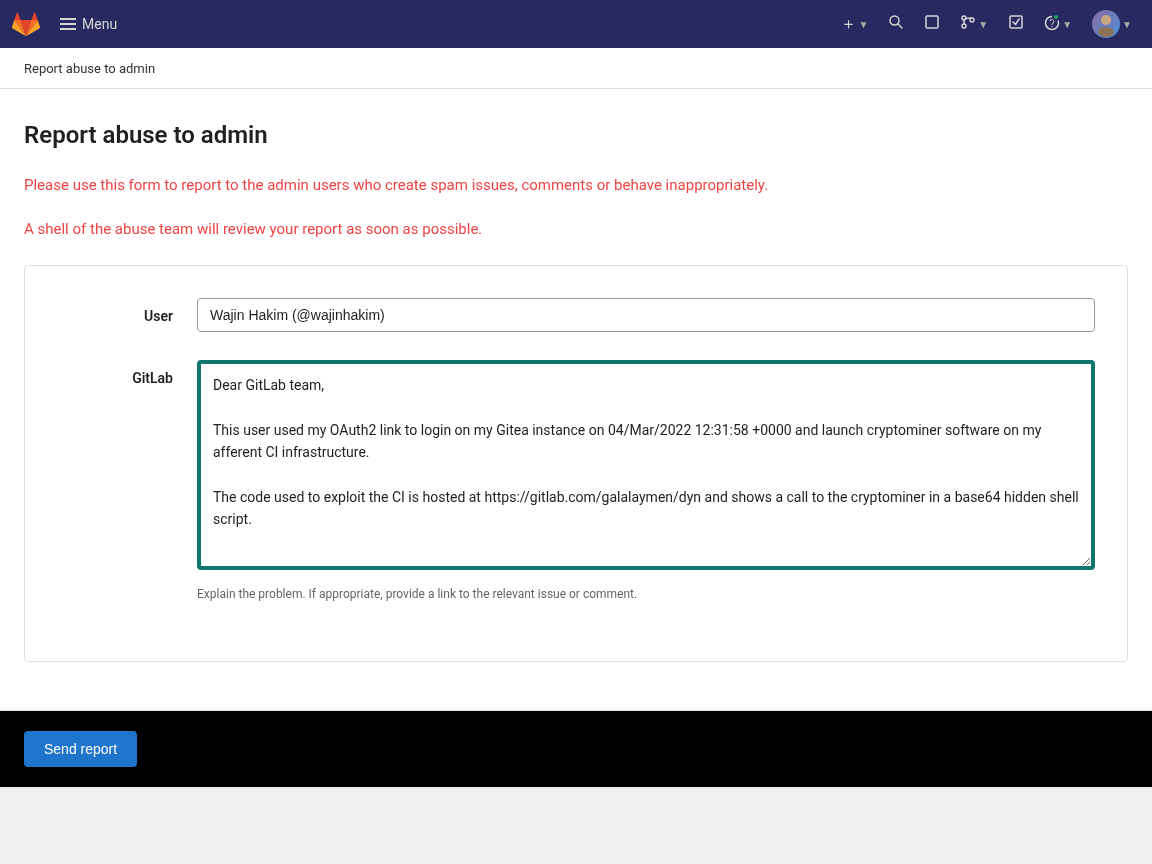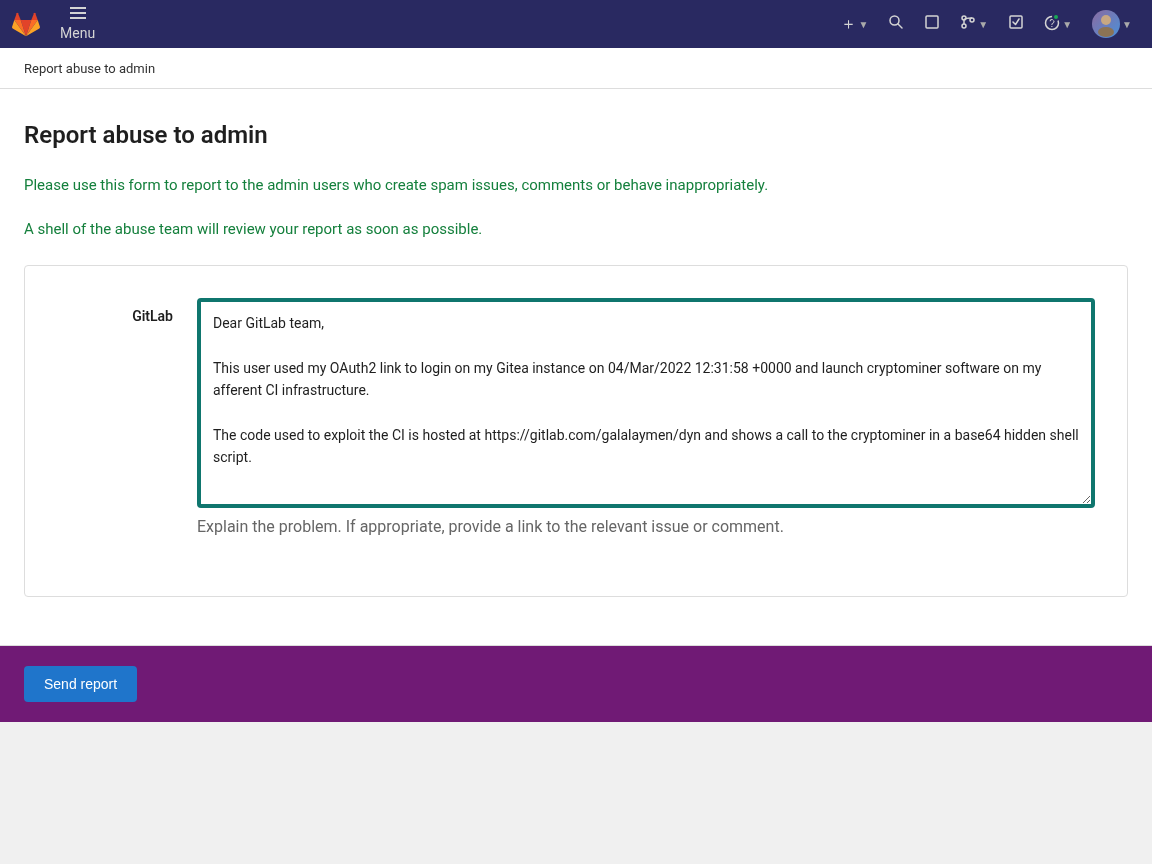"Menu" .navbar-menu { flex-direction: column -> none }
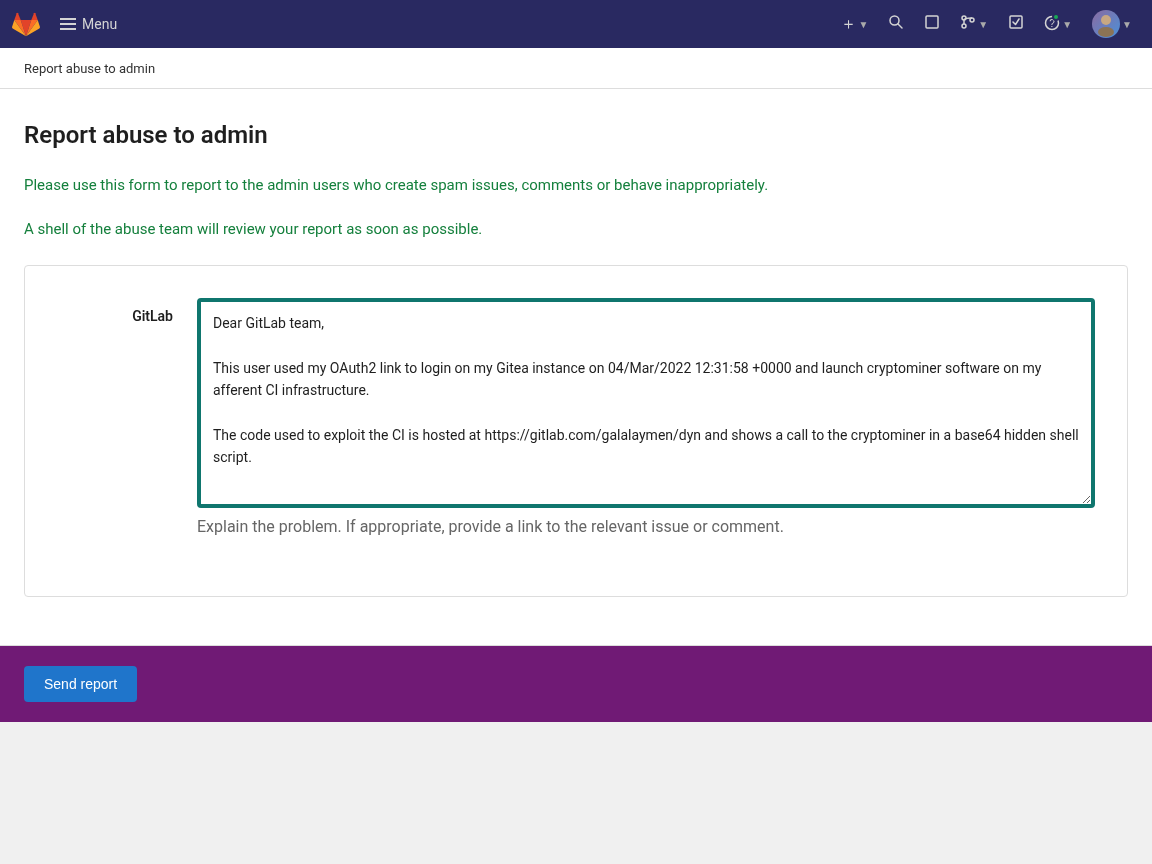"Please use this form to" .description-text { color: #15803d -> #ef4444 }
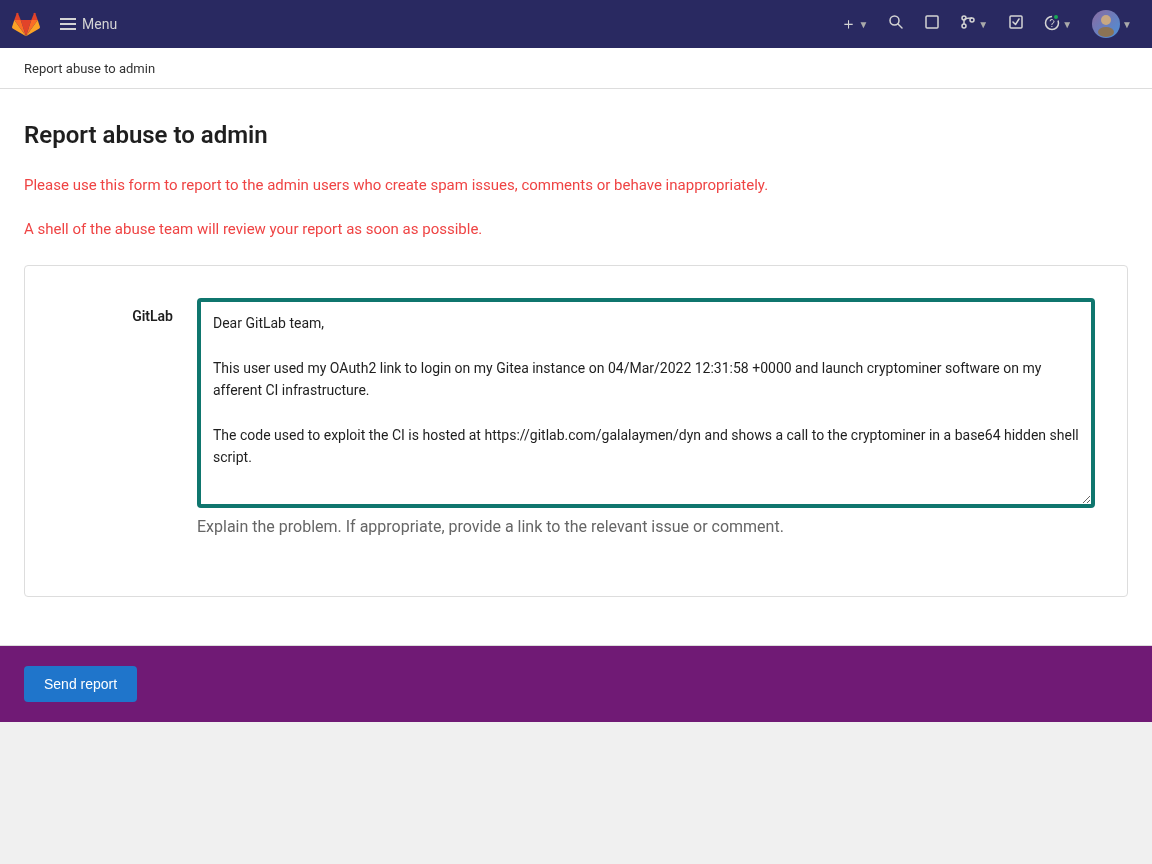"User" div.form-row { html: none -> <div> <label>User</label> <div> <input> </div> </div> }
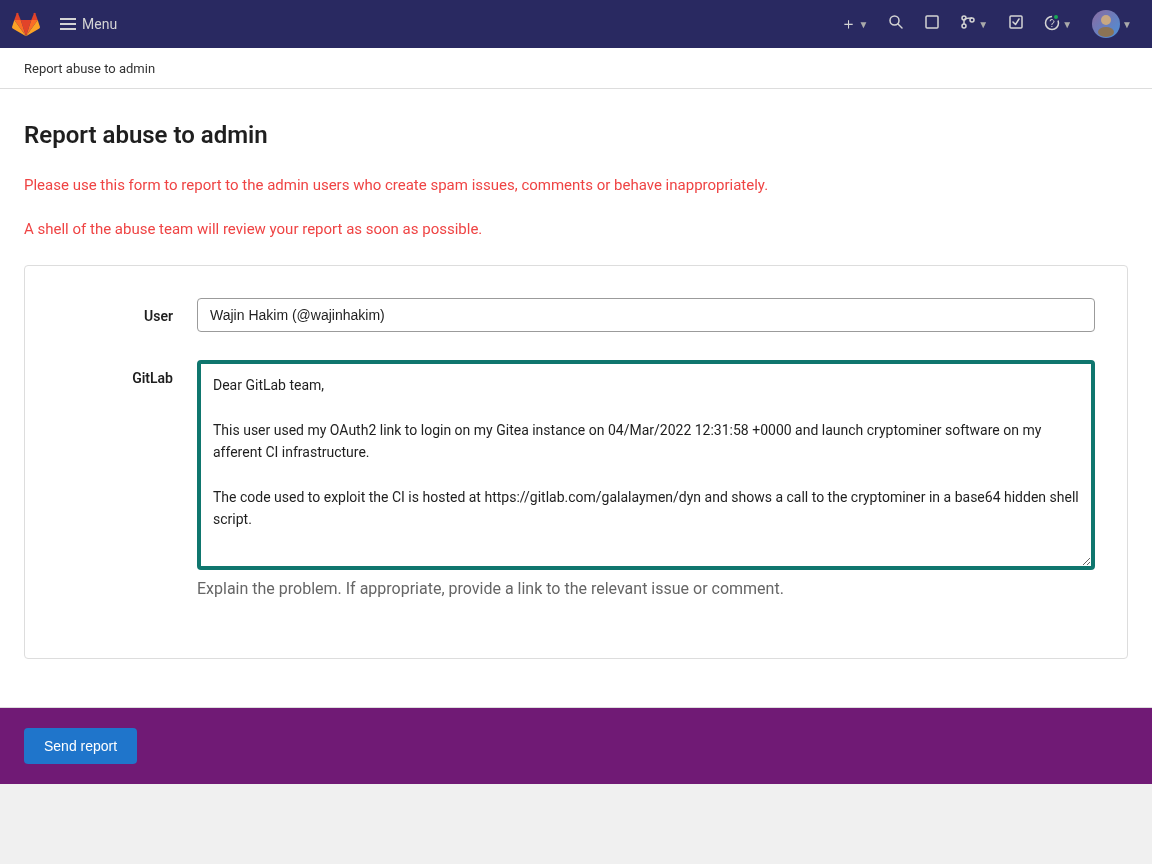"Explain the problem. If appropriate," .form-hint { font-size: 16px -> 12px; margin-top: 6px -> 14px }
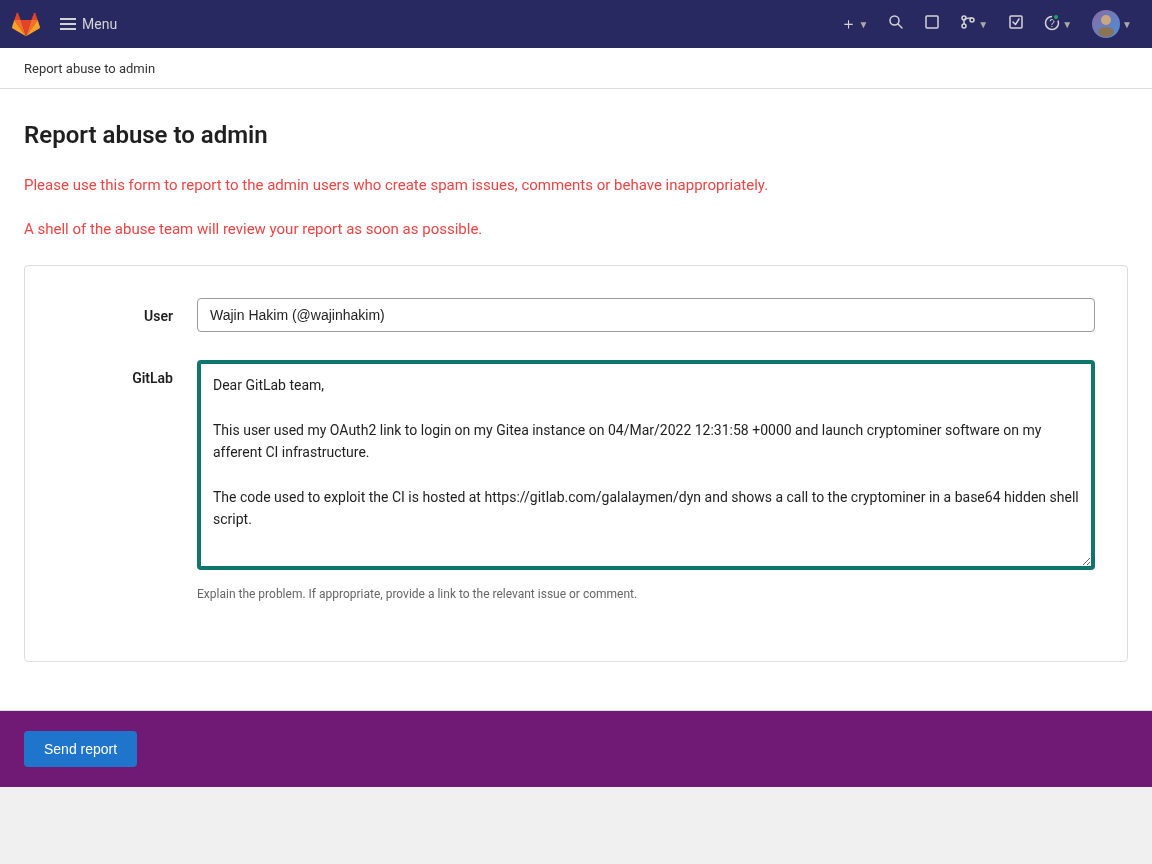"Send report" .footer-section { background: #701a75 -> #000000 }
